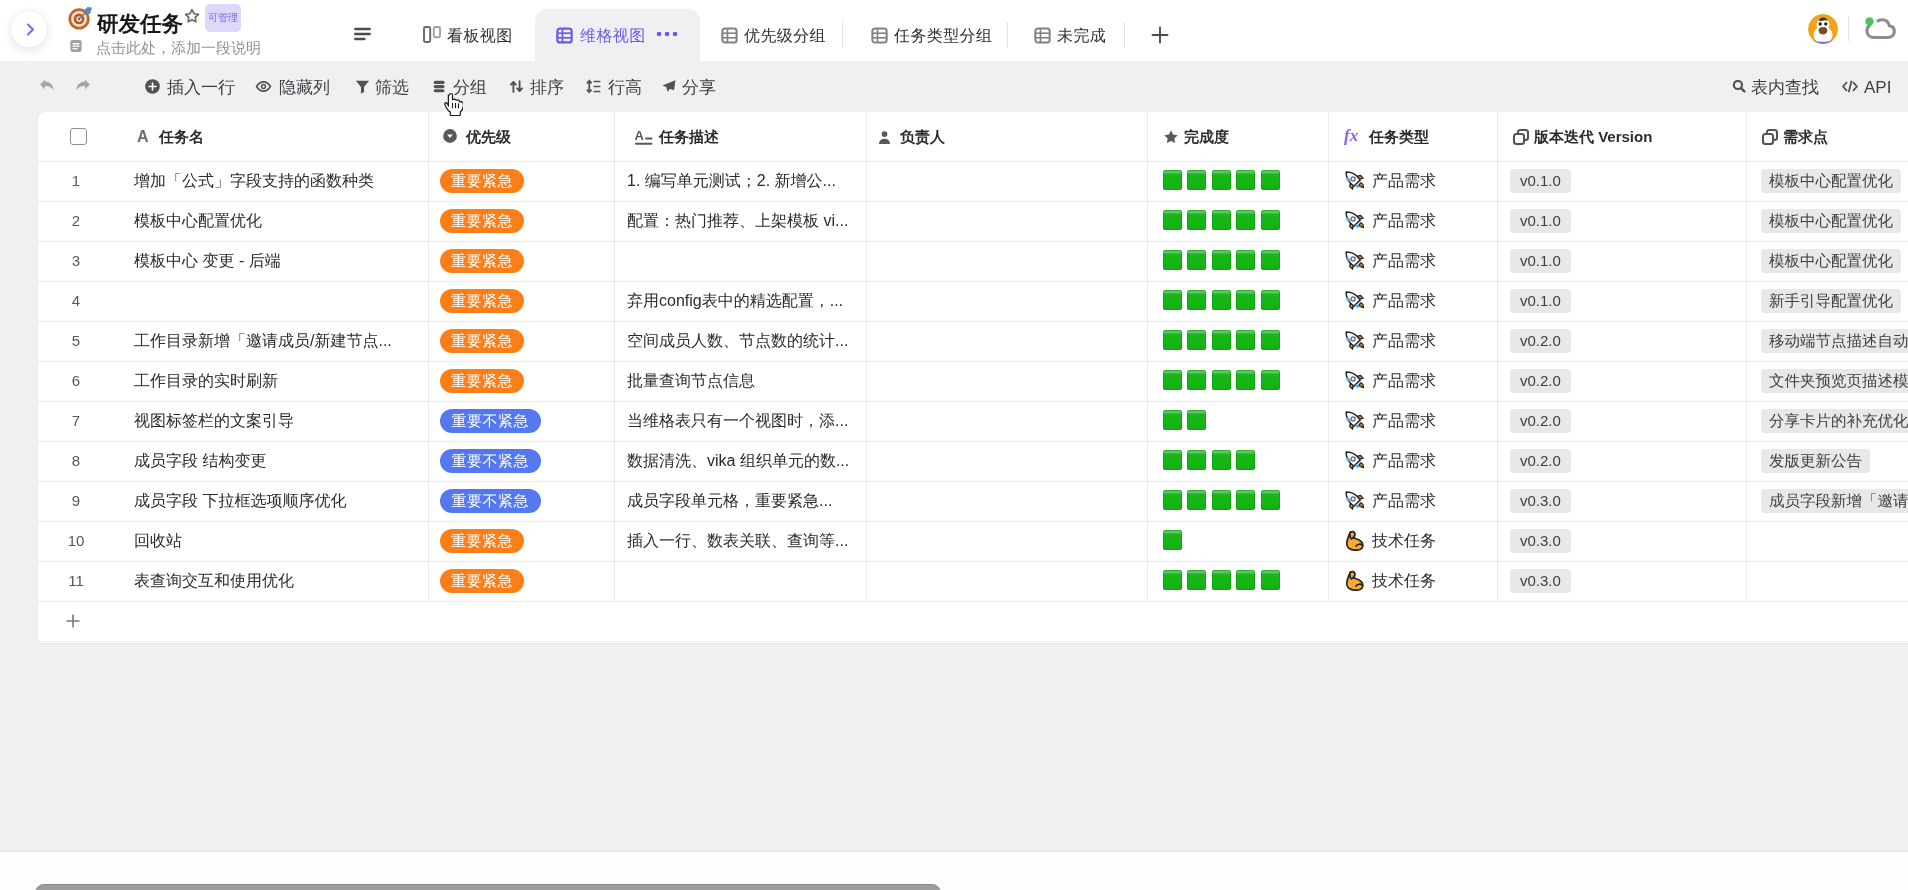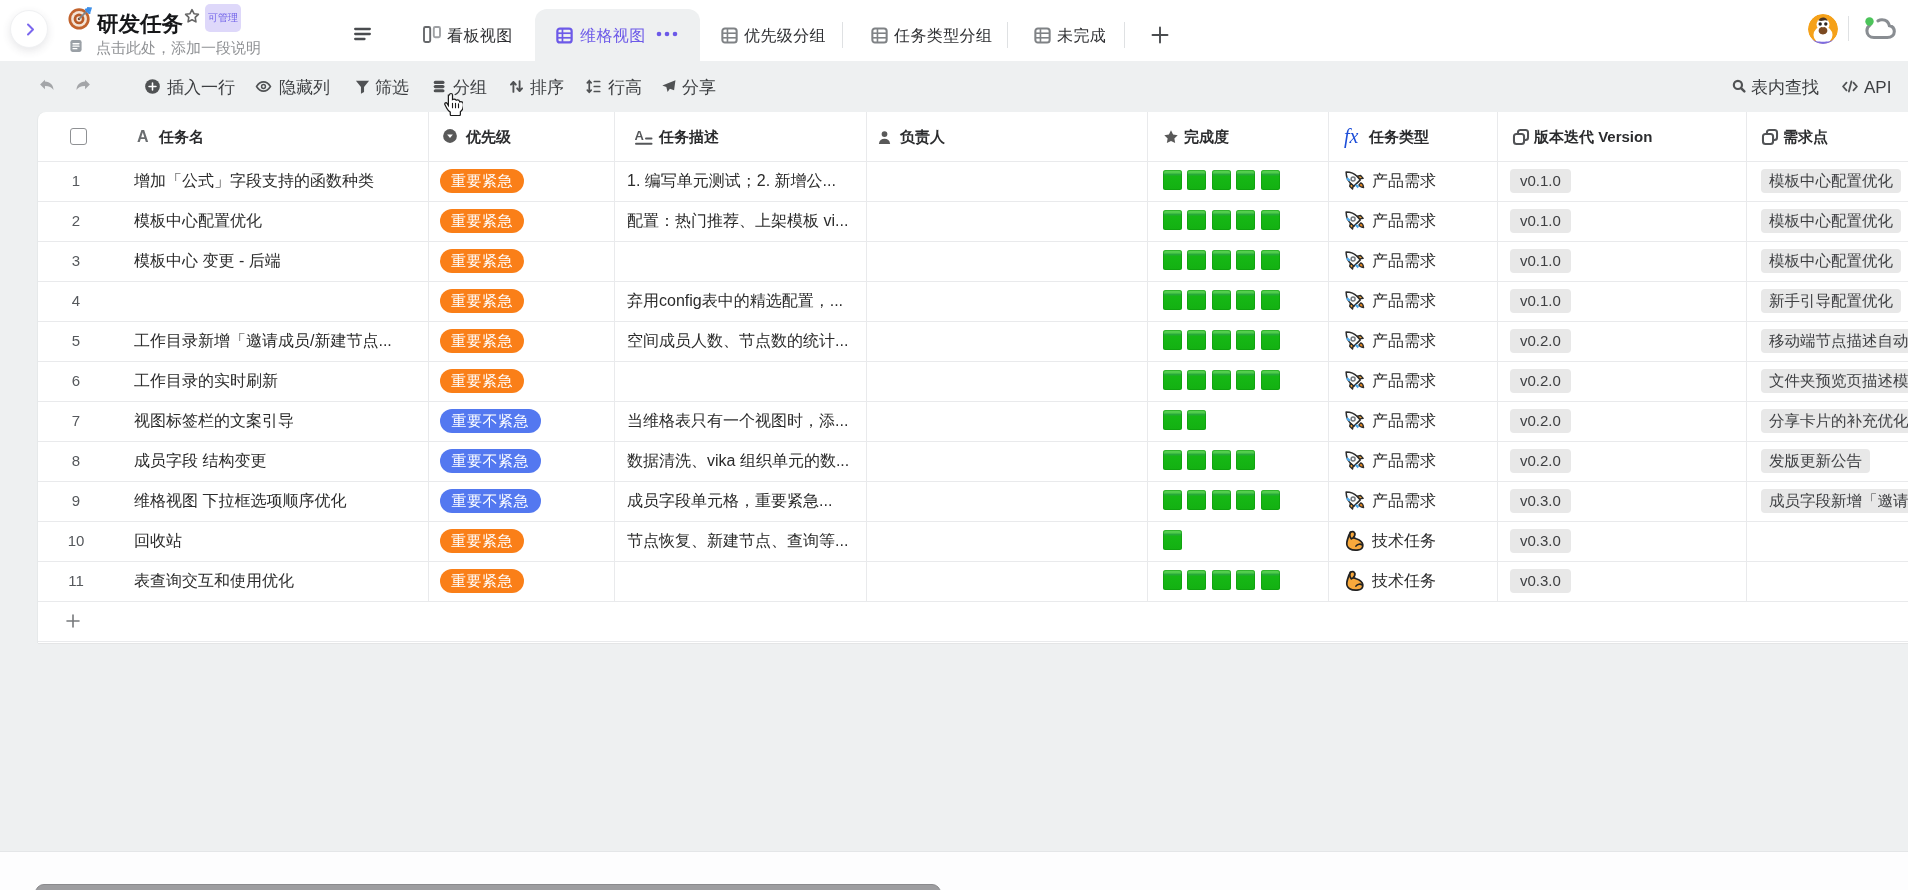"fx" div.abs { color: #1d4ed8 -> #8b5cf6; font-size: 20px -> 17px; font-weight: 400 -> 700 }
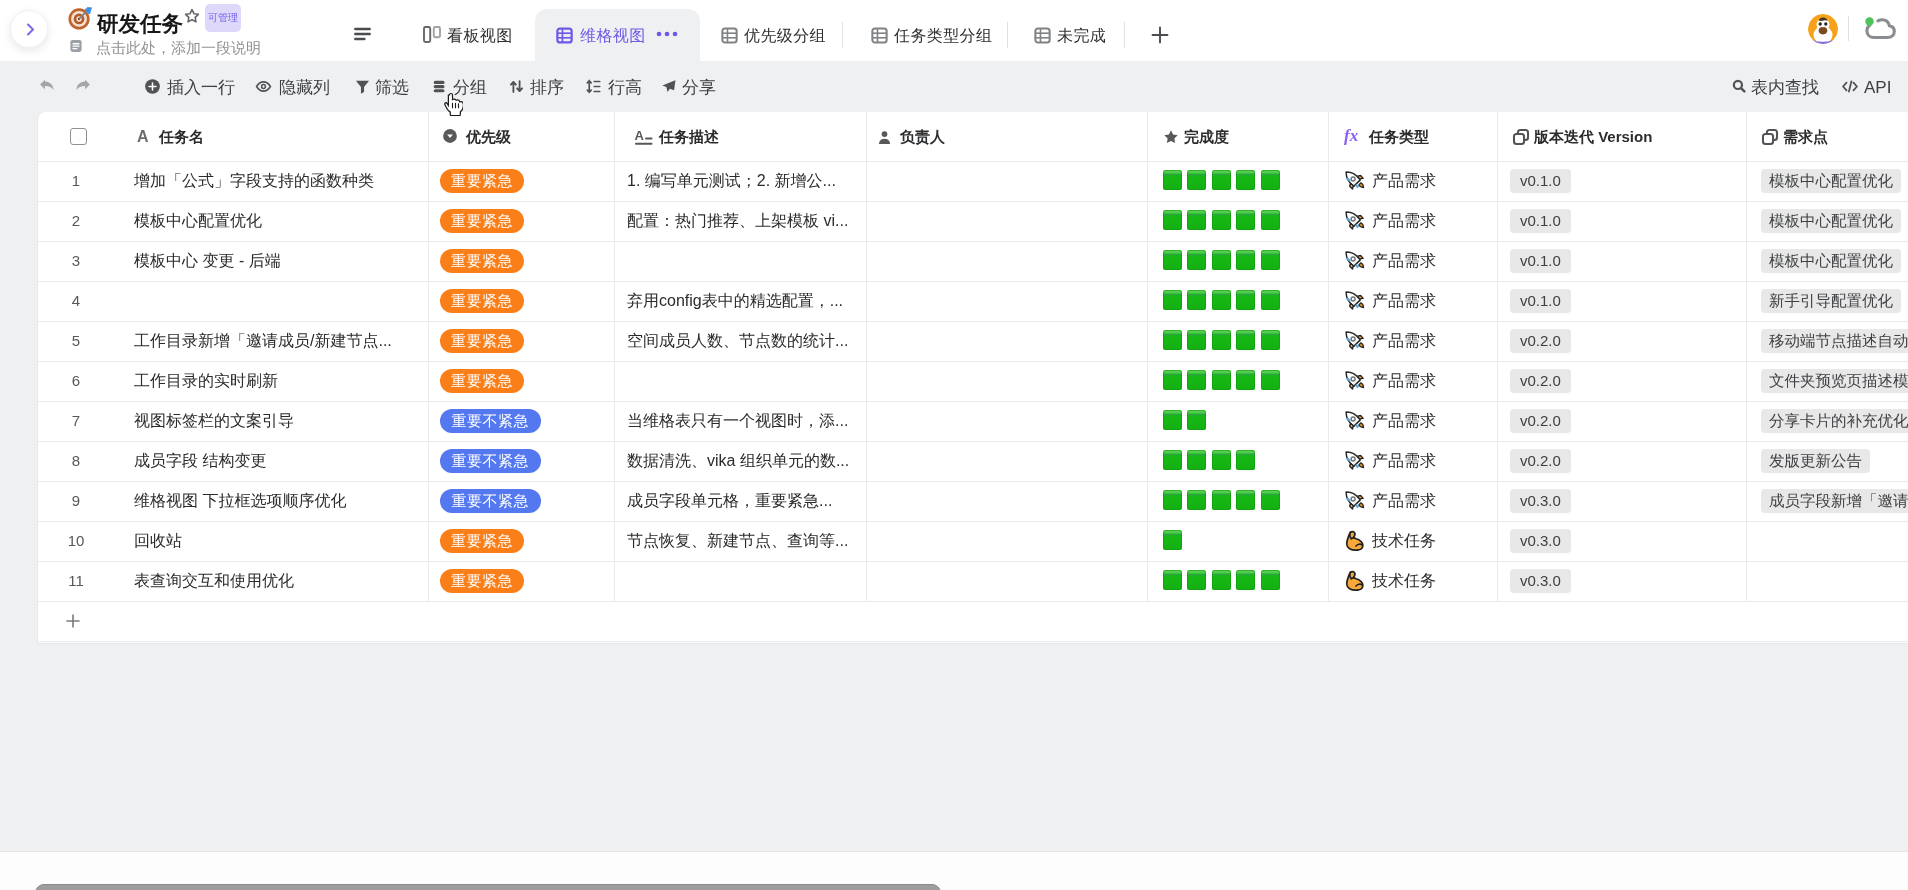"批量查询节点信息" div.cell { html: none -> <div>批量查询节点信息</div> }
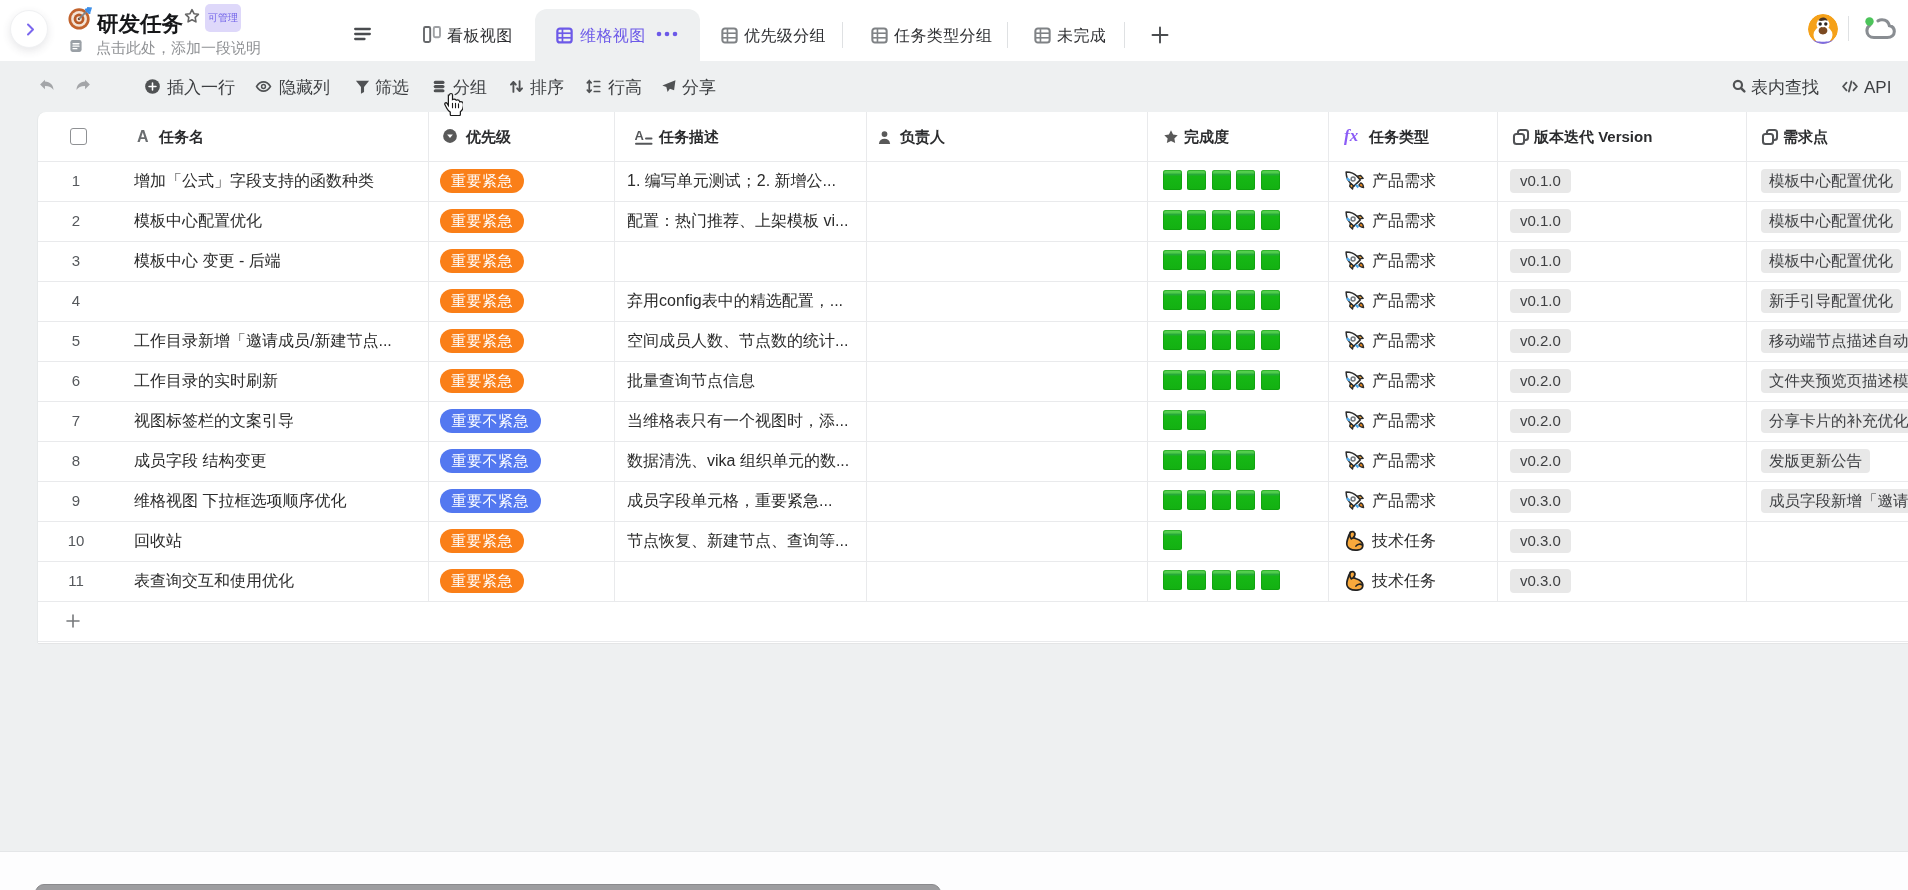"维格视图 下拉框选项顺序优化" div.cell { text: 维格视图 -> 成员字段 }
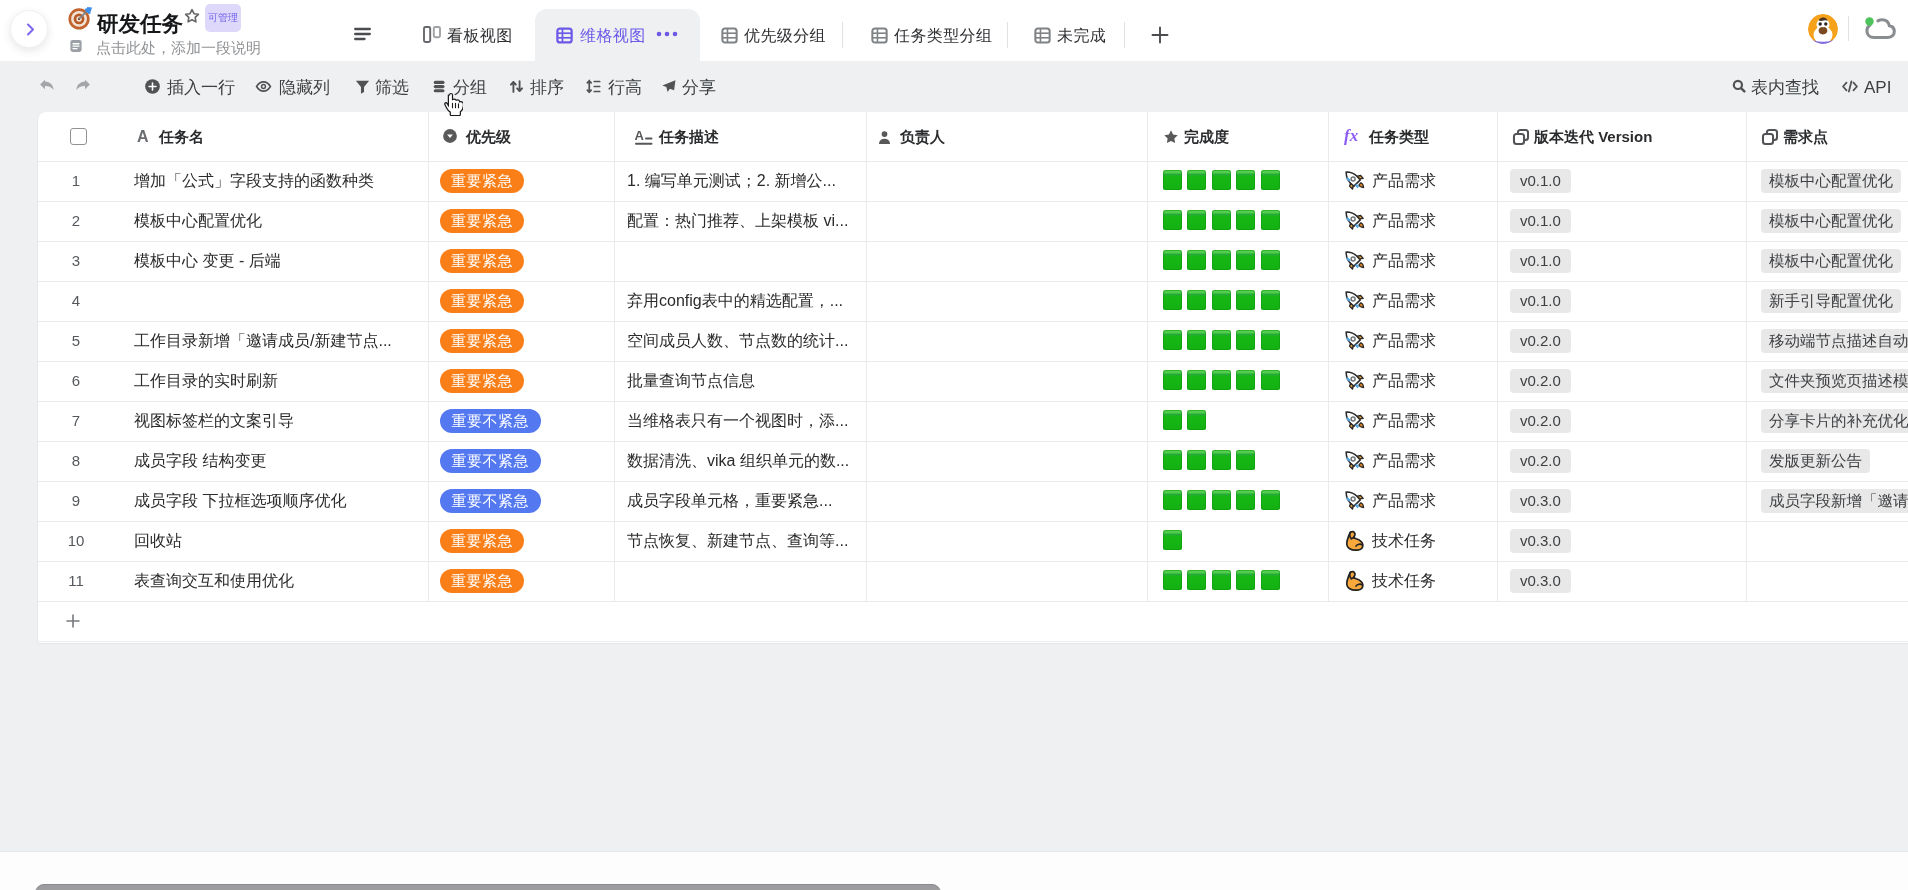"节点恢复、新建节点、查询等..." div.cell { text: 节点恢复、新建节点 -> 插入一行、数表关联 }
